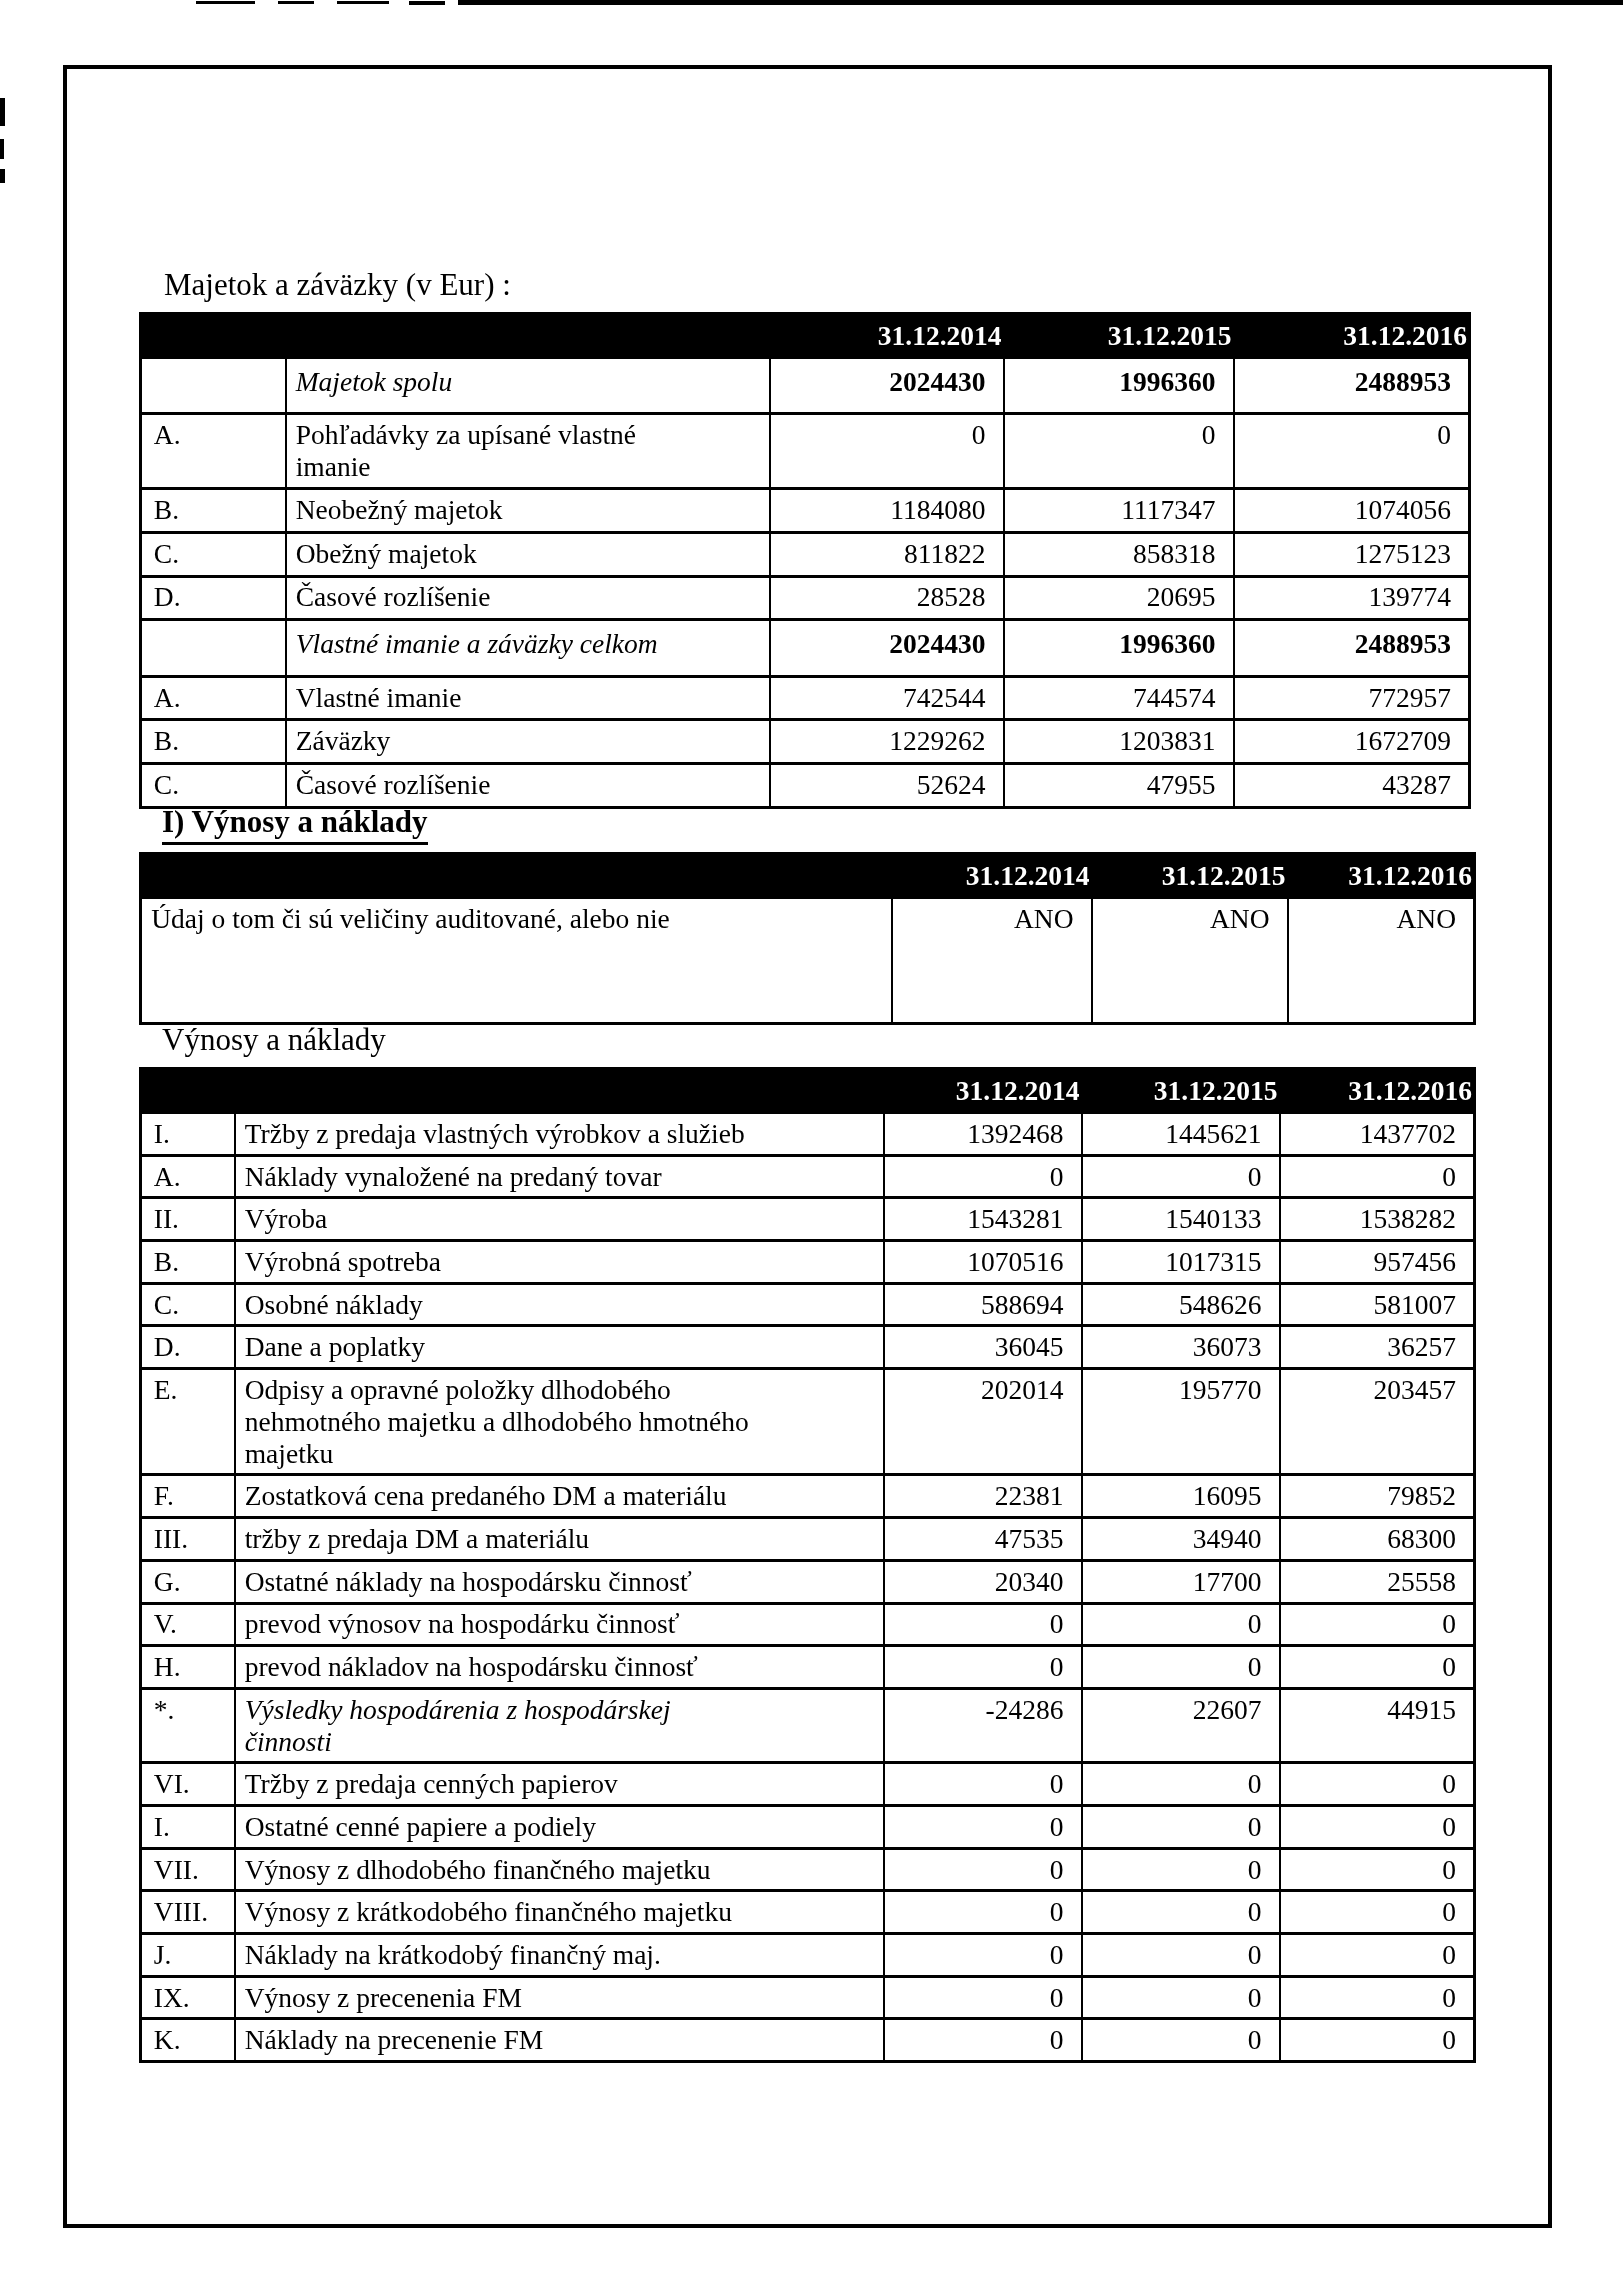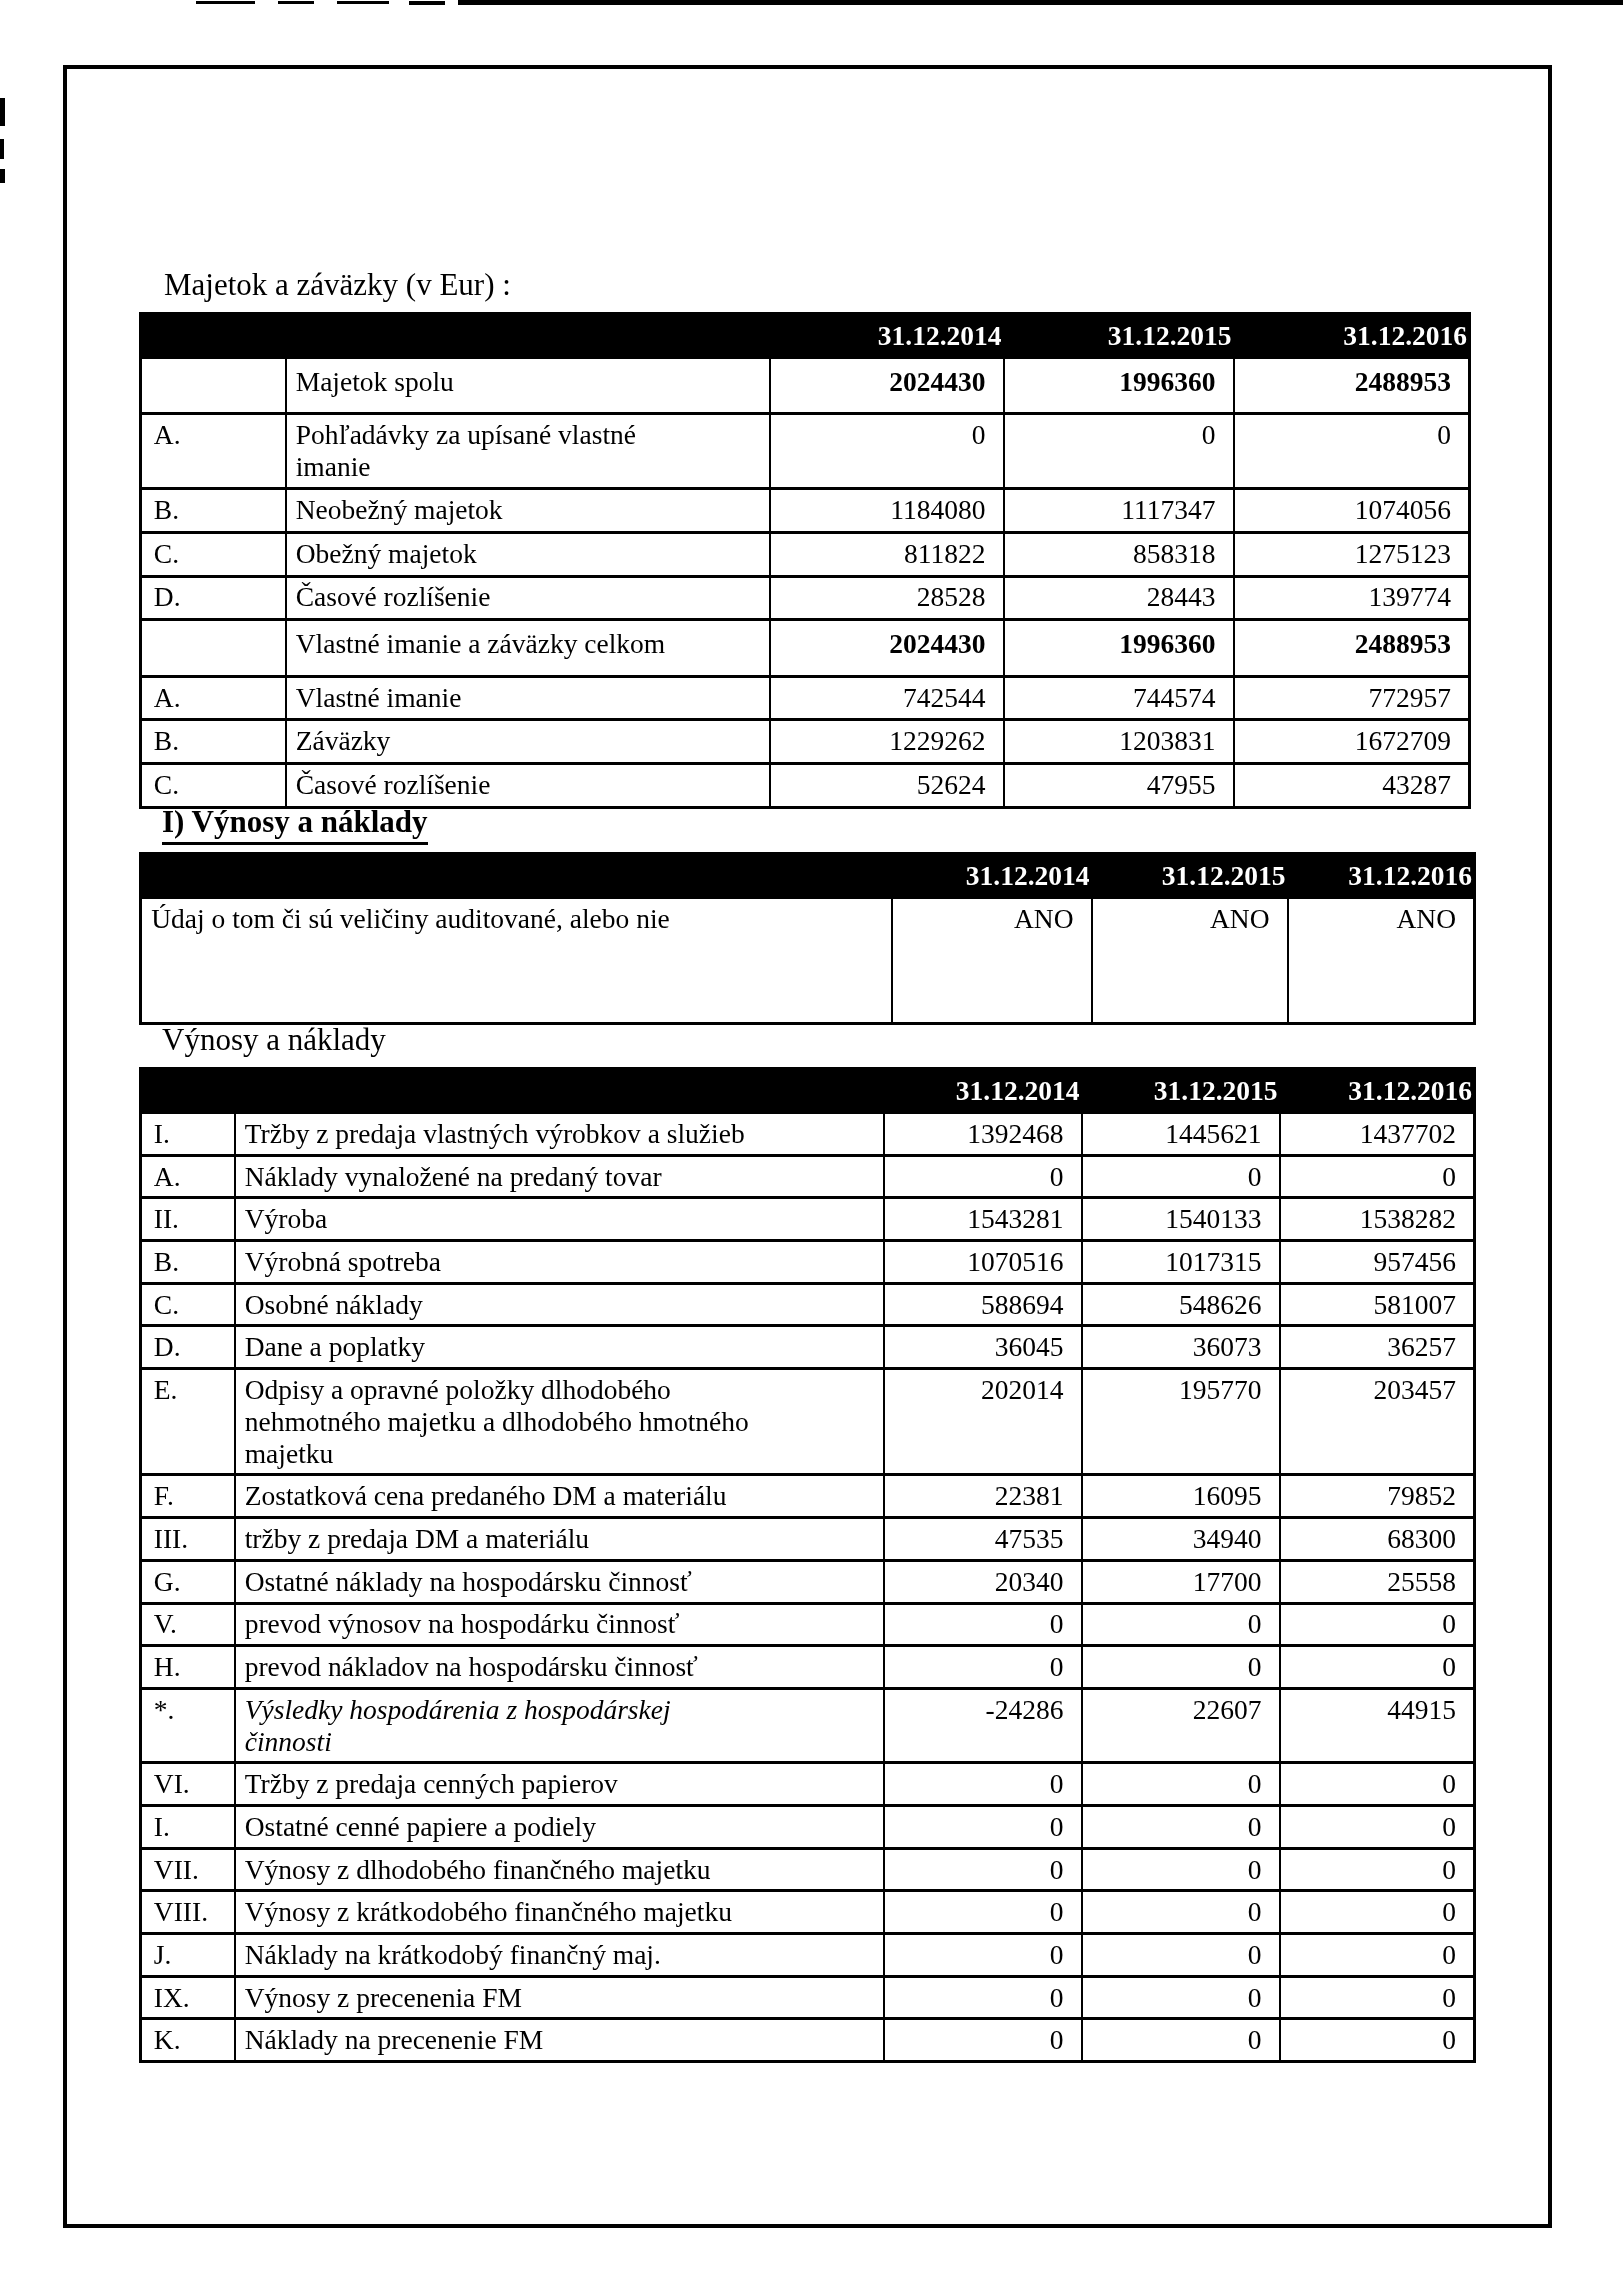"Majetok spolu" #t1 tr.total td.label { font-style: none -> italic }
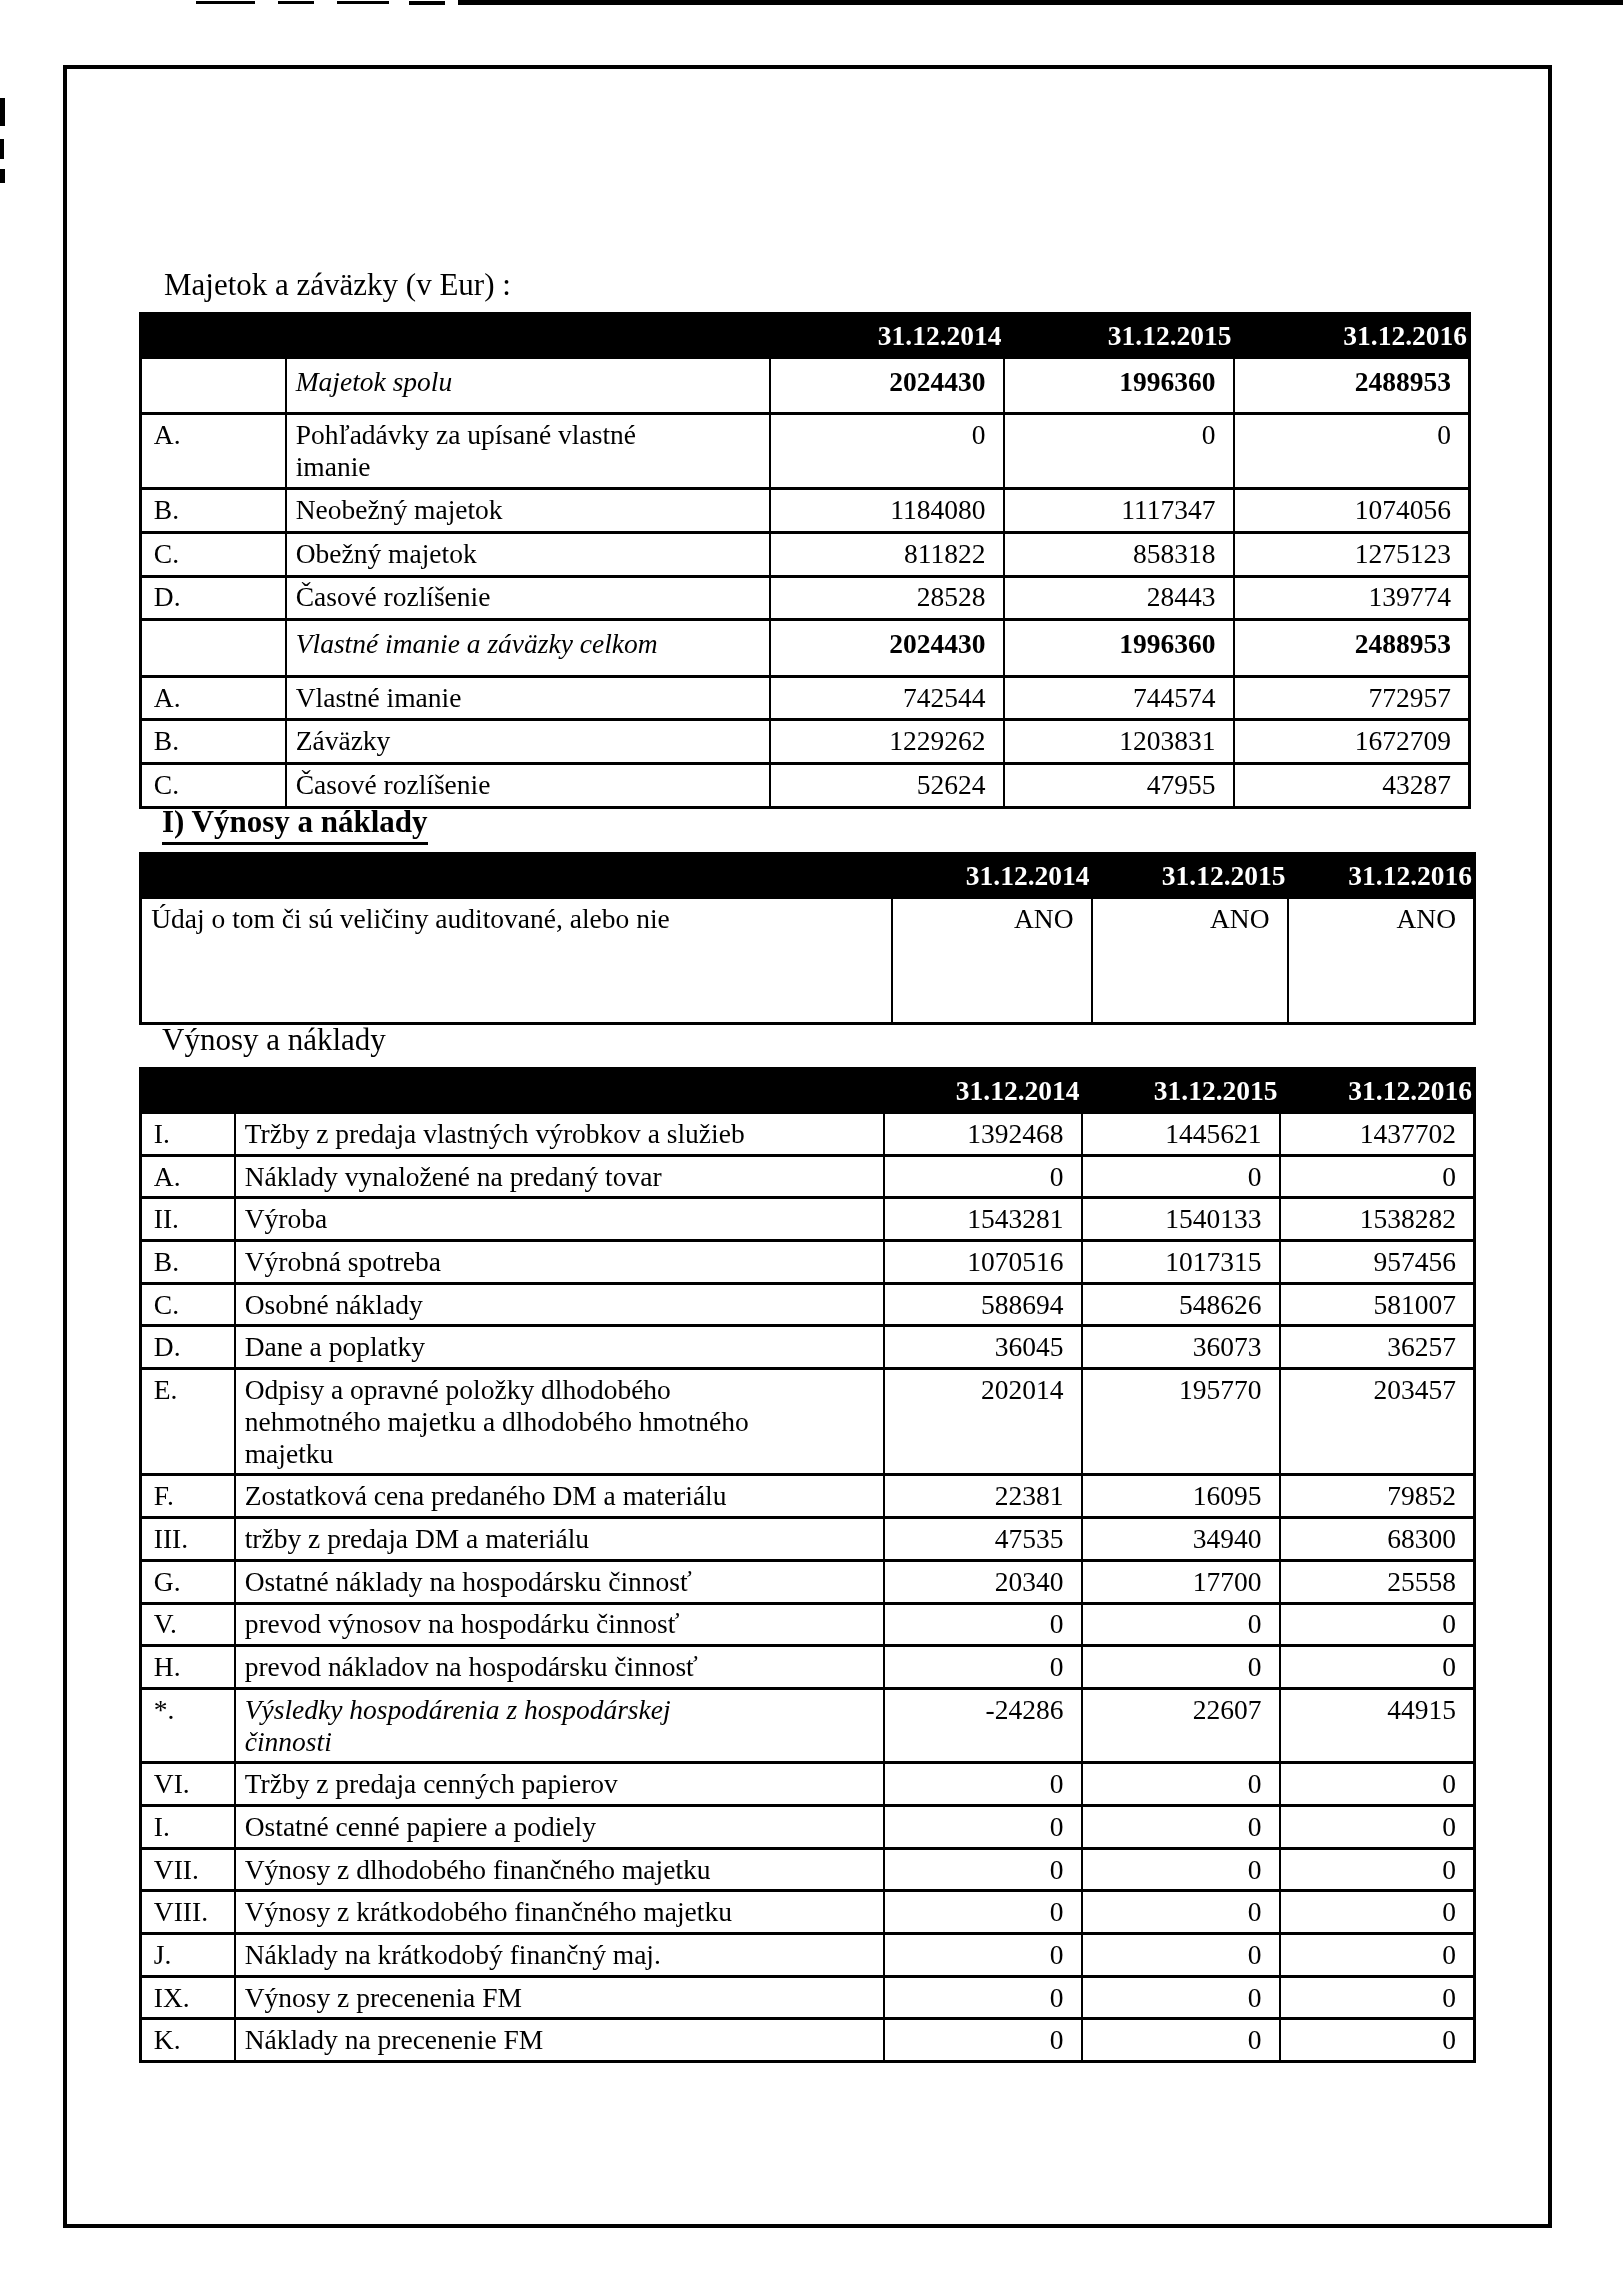"28443" td.num { text: 28443 -> 20695 }
